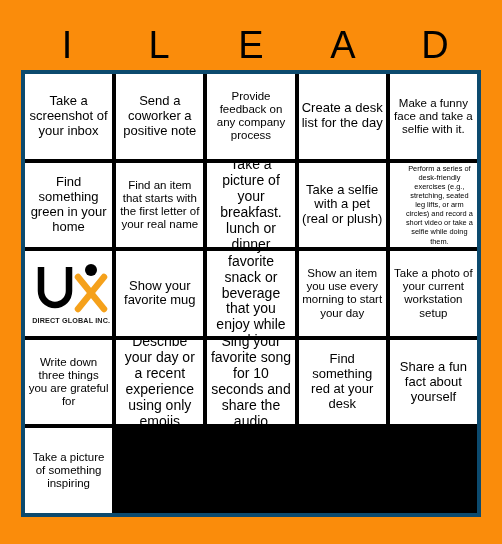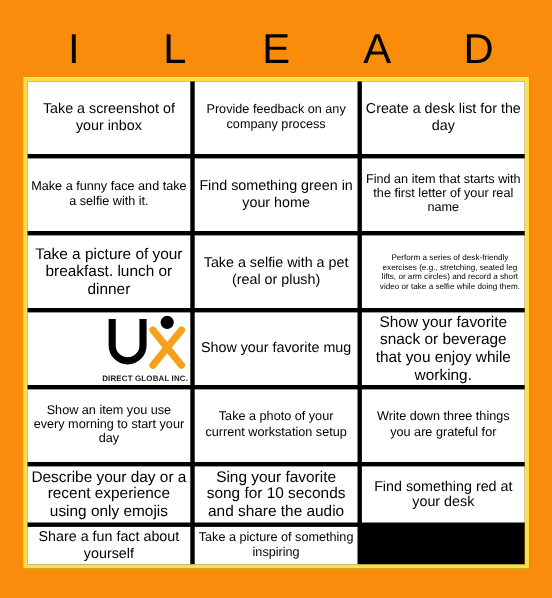"Take a screenshot of your" .grid { border: 4px solid #fde047 -> 4px solid #0c4a6e; grid-template-columns: repeat(3, 1fr) -> repeat(5, 1fr) }
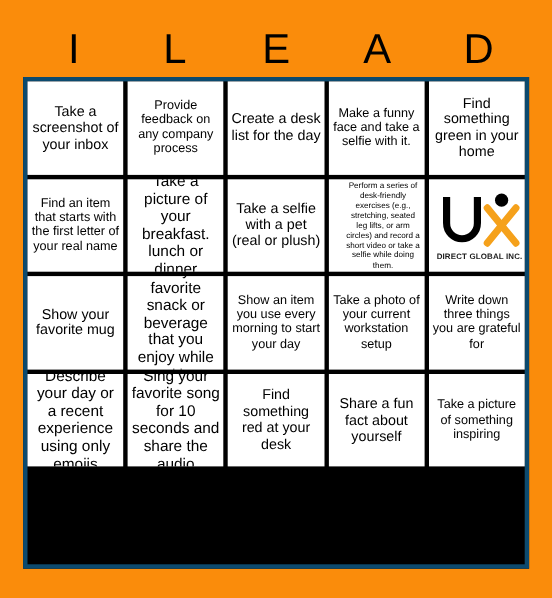"Send a coworker a positive" div.cell { html: none -> <div> <span>Send a coworker a positive note</span> </div> }
